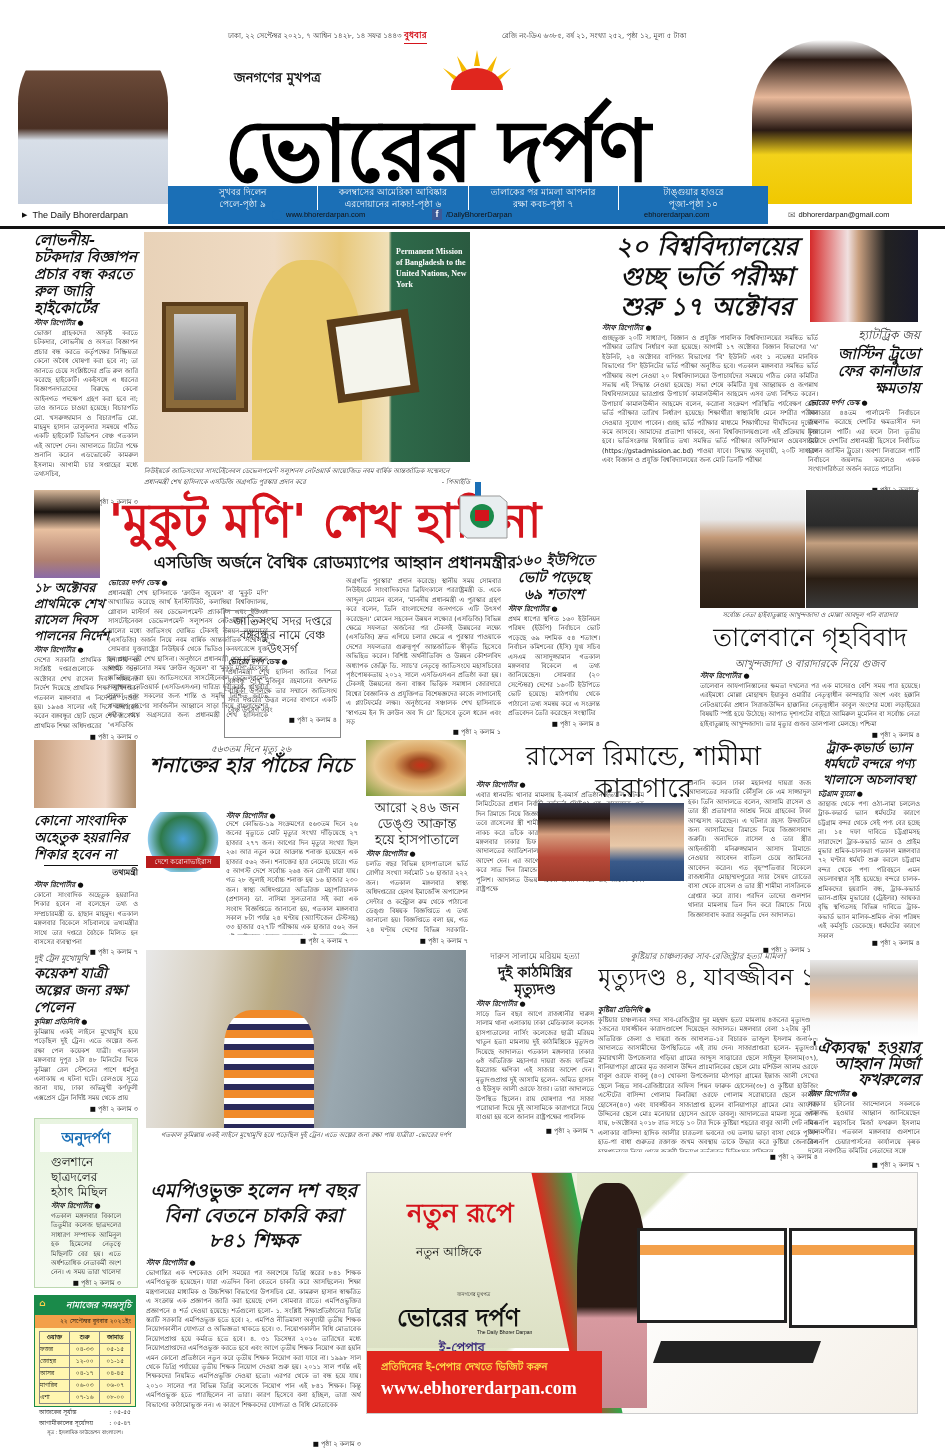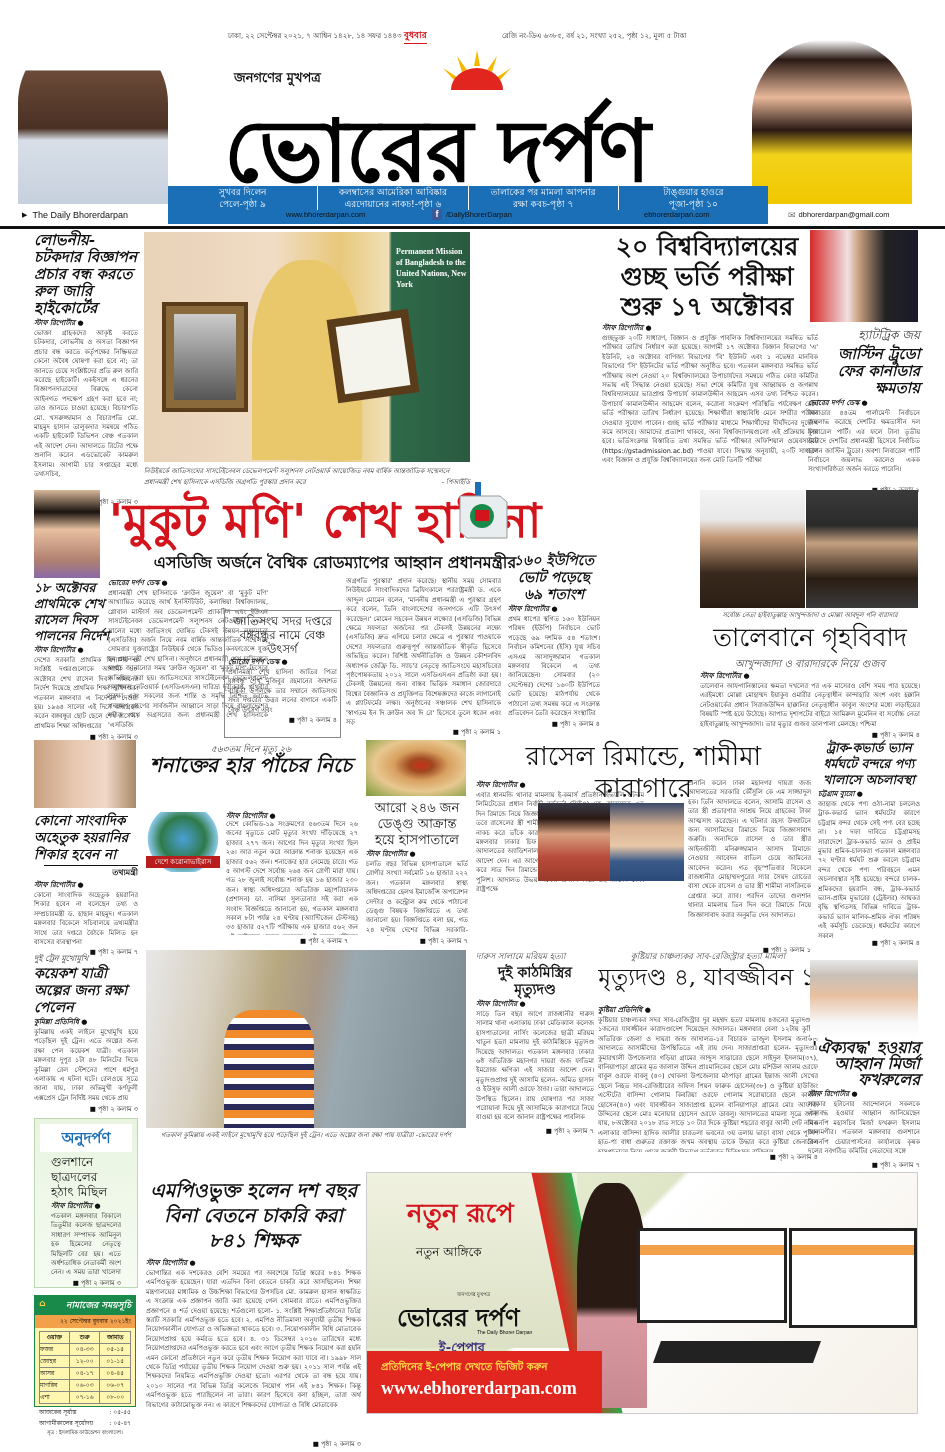"২০ বিশ্ববিদ্যালয়ের গুচ্ছ ভর্তি পরীক্ষা" div.hl { font-style: none -> italic }
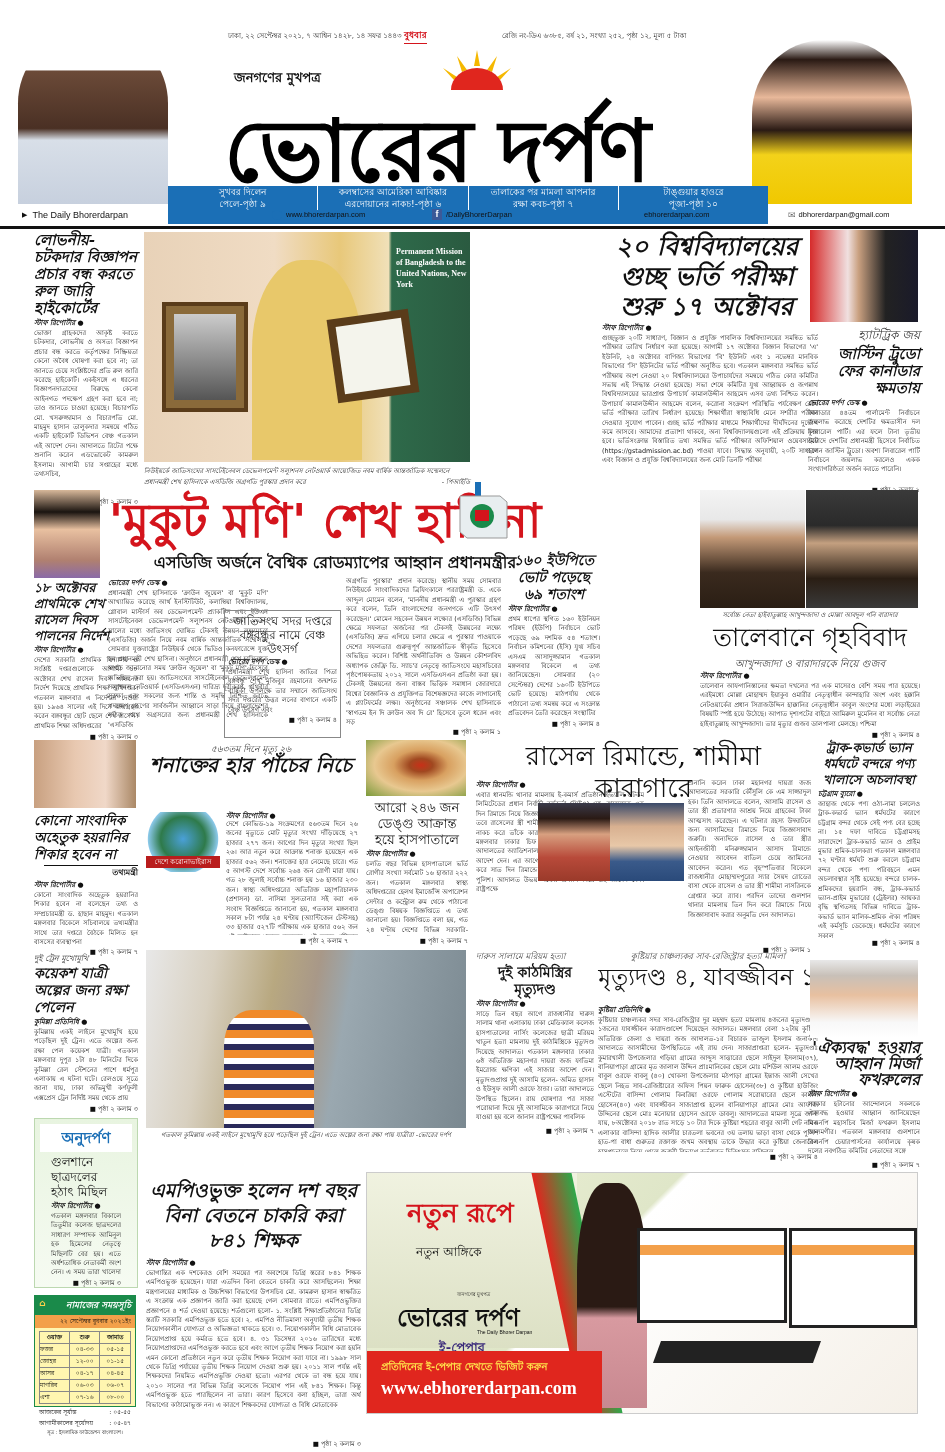"দারুস সালামে মরিয়ম হত্যা" div { font-style: italic -> none; text-align: none -> center }
